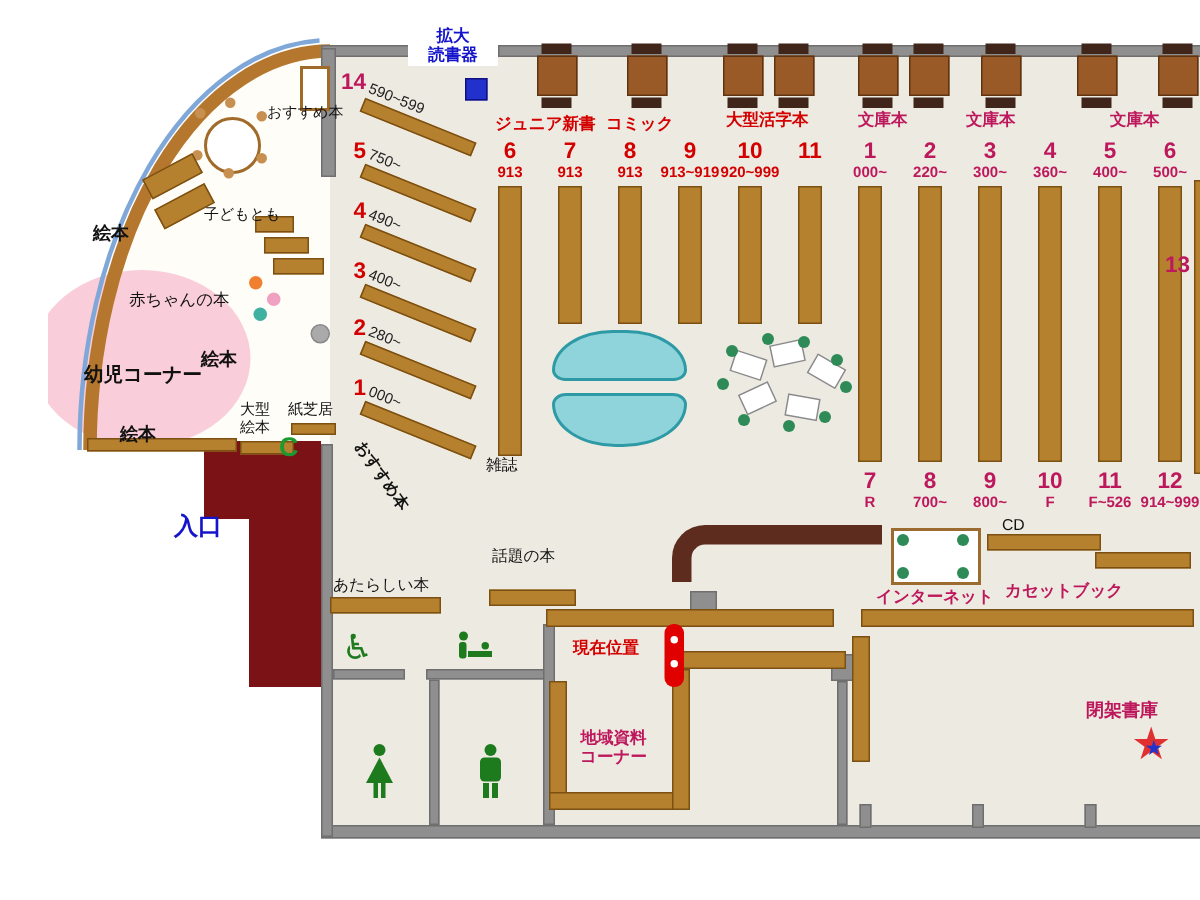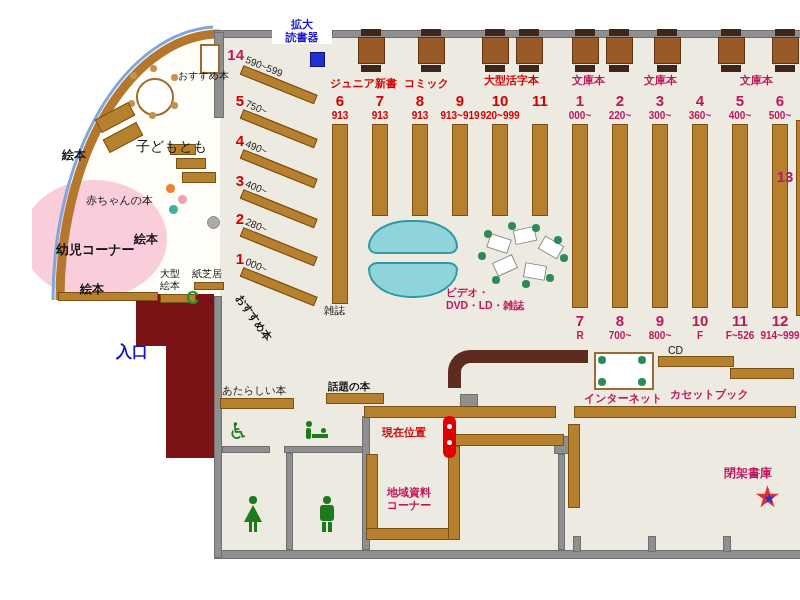"子どもとも" div.a { font-size: 14px -> 10px }
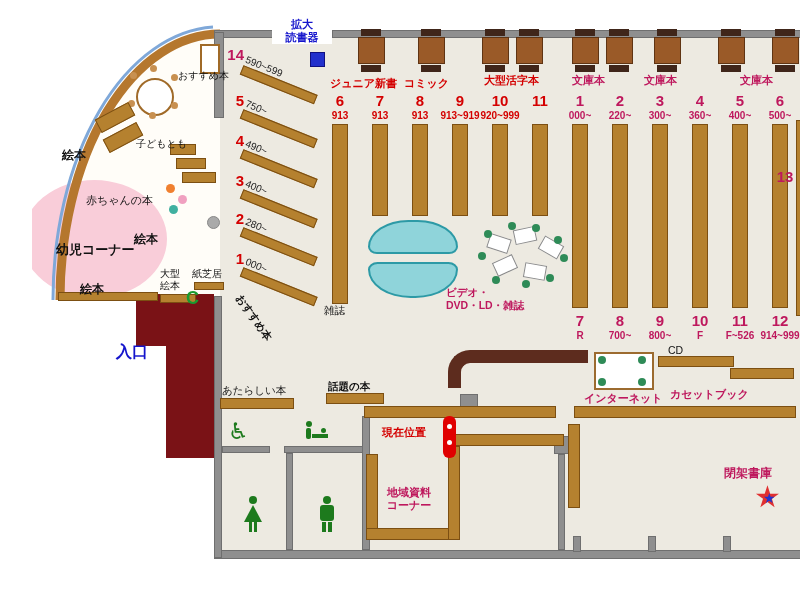"ビデオ・" div.a { html: <div>ビデオ・ DVD・LD・雑誌</div> -> none }
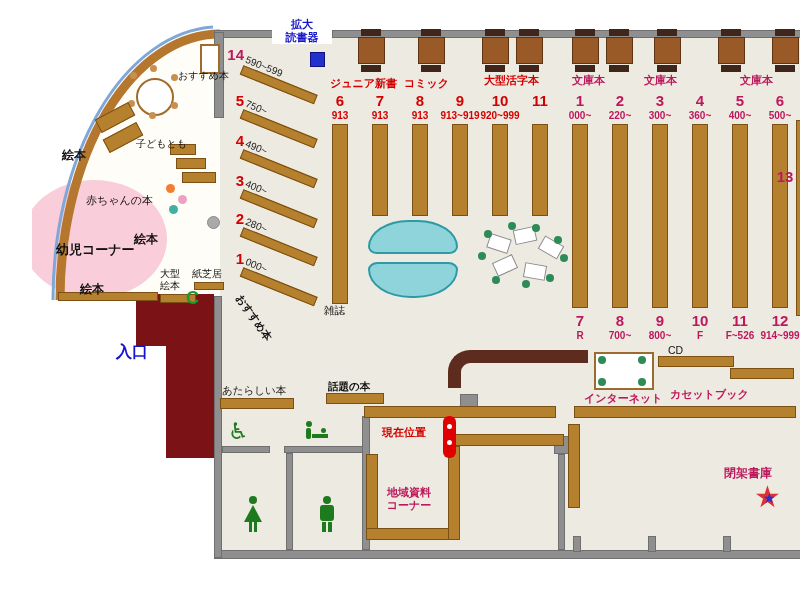"話題の本" div.a { font-weight: bold -> none; top: 380px -> 365px }
